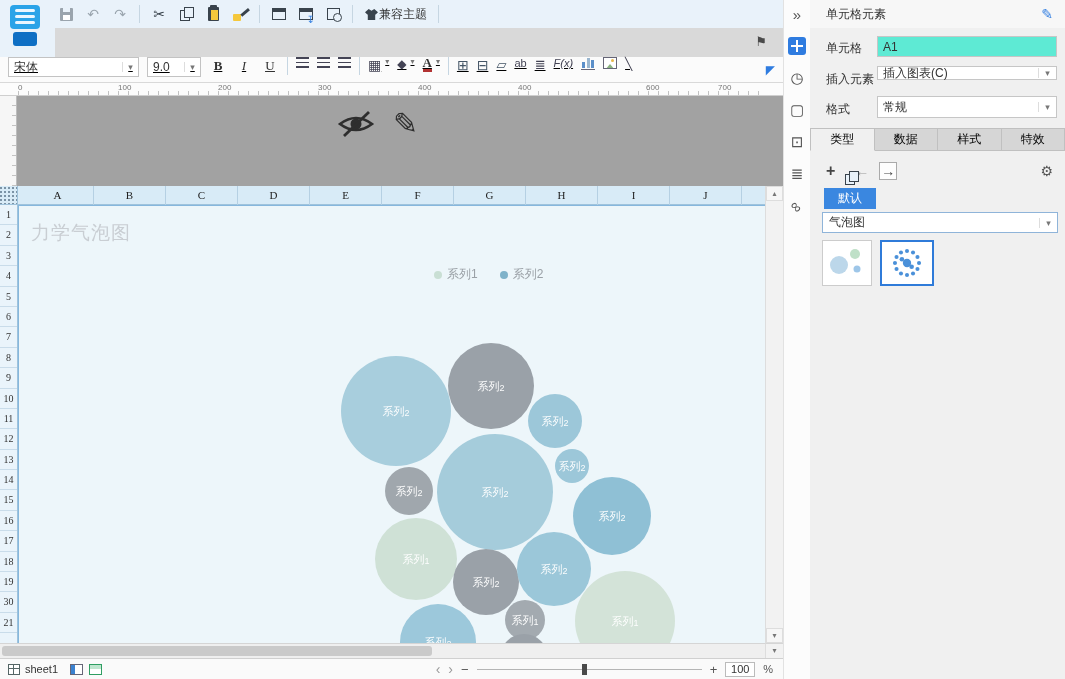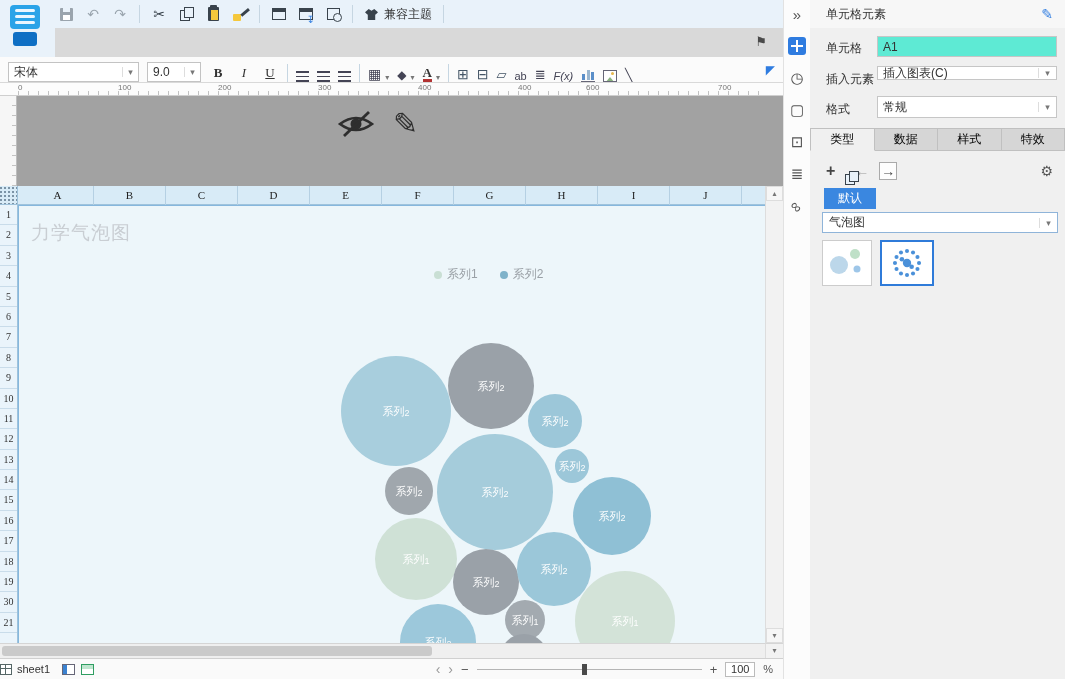"兼容主题" .compat { gap: 5px -> none }
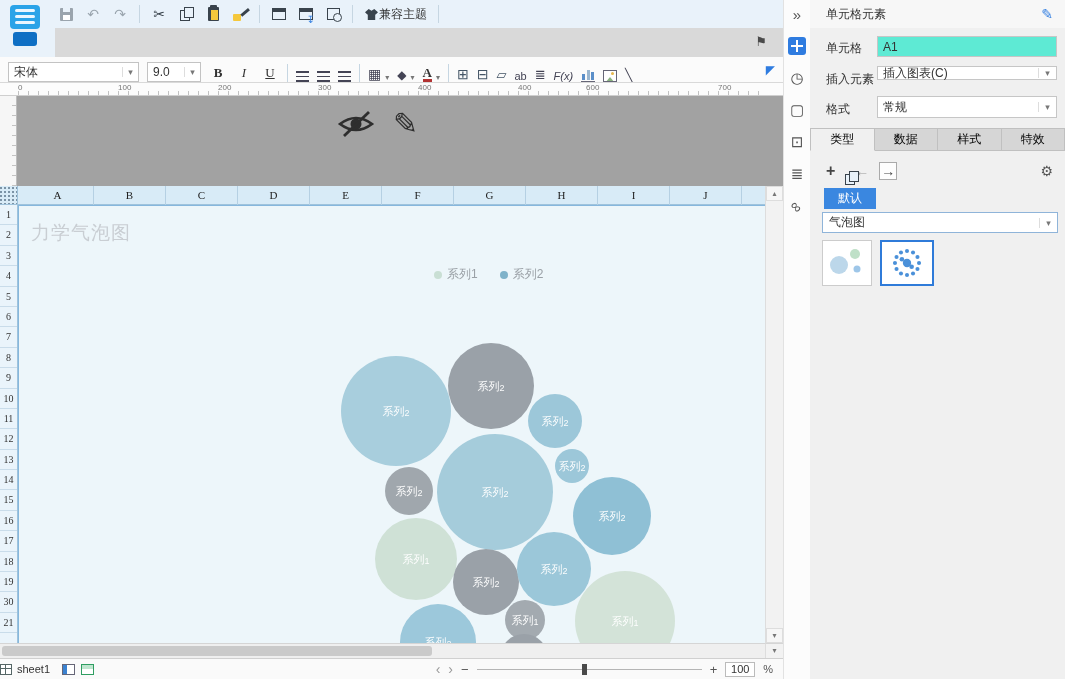"宋体" .fmt { align-items: flex-end -> flex-start; text-decoration: none -> underline }
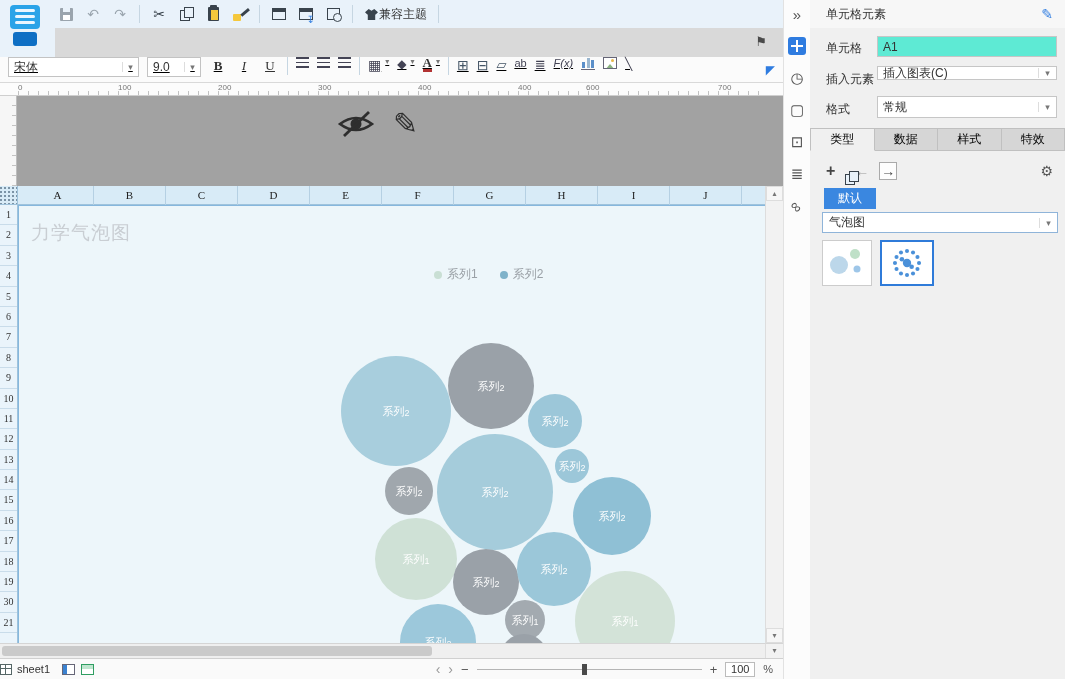"600" div.ruler-mark { left: 586px -> 646px }
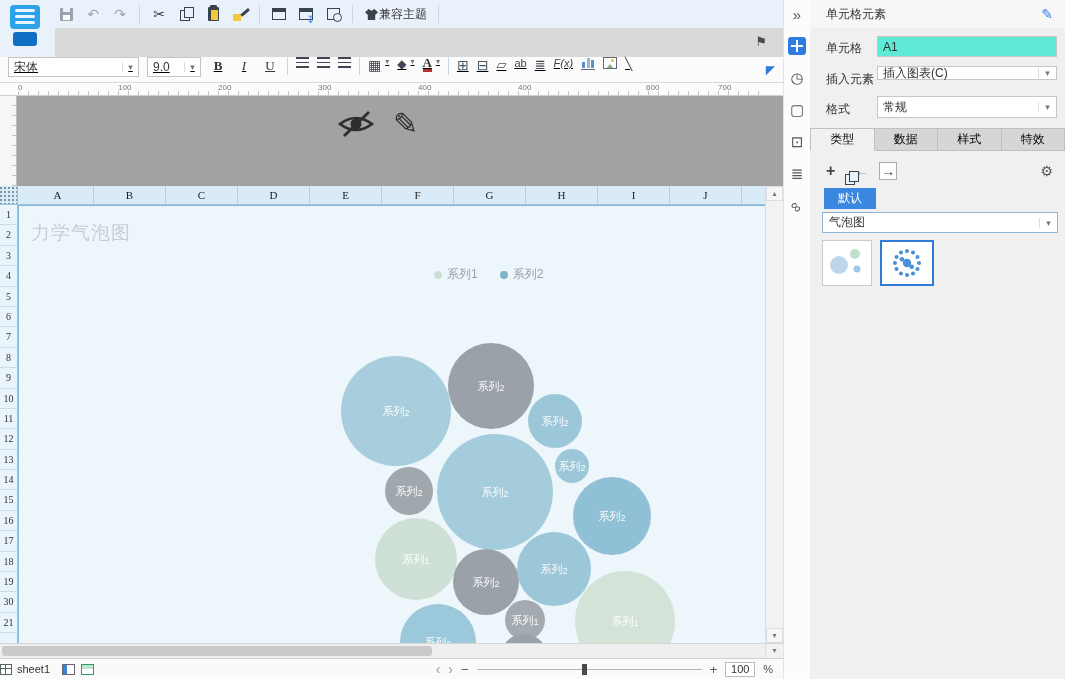"sheet1" .status .sheet { padding-left: none -> 8px }
